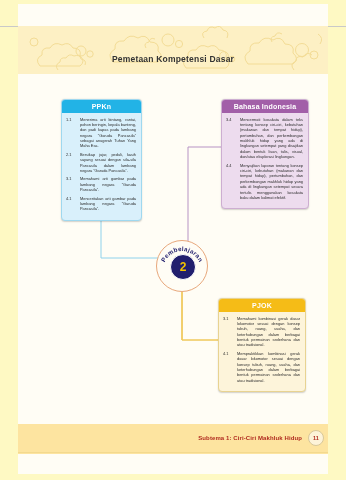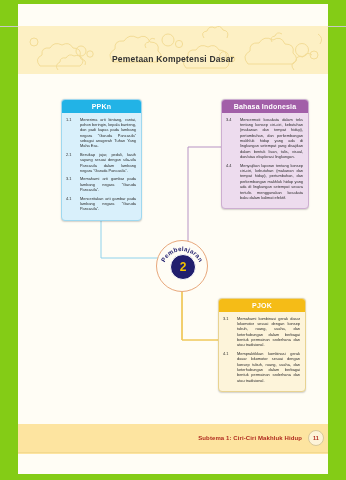"Pemetaan Kompetensi Dasar" #page { background: #84cc16 -> #fef9c3 }
